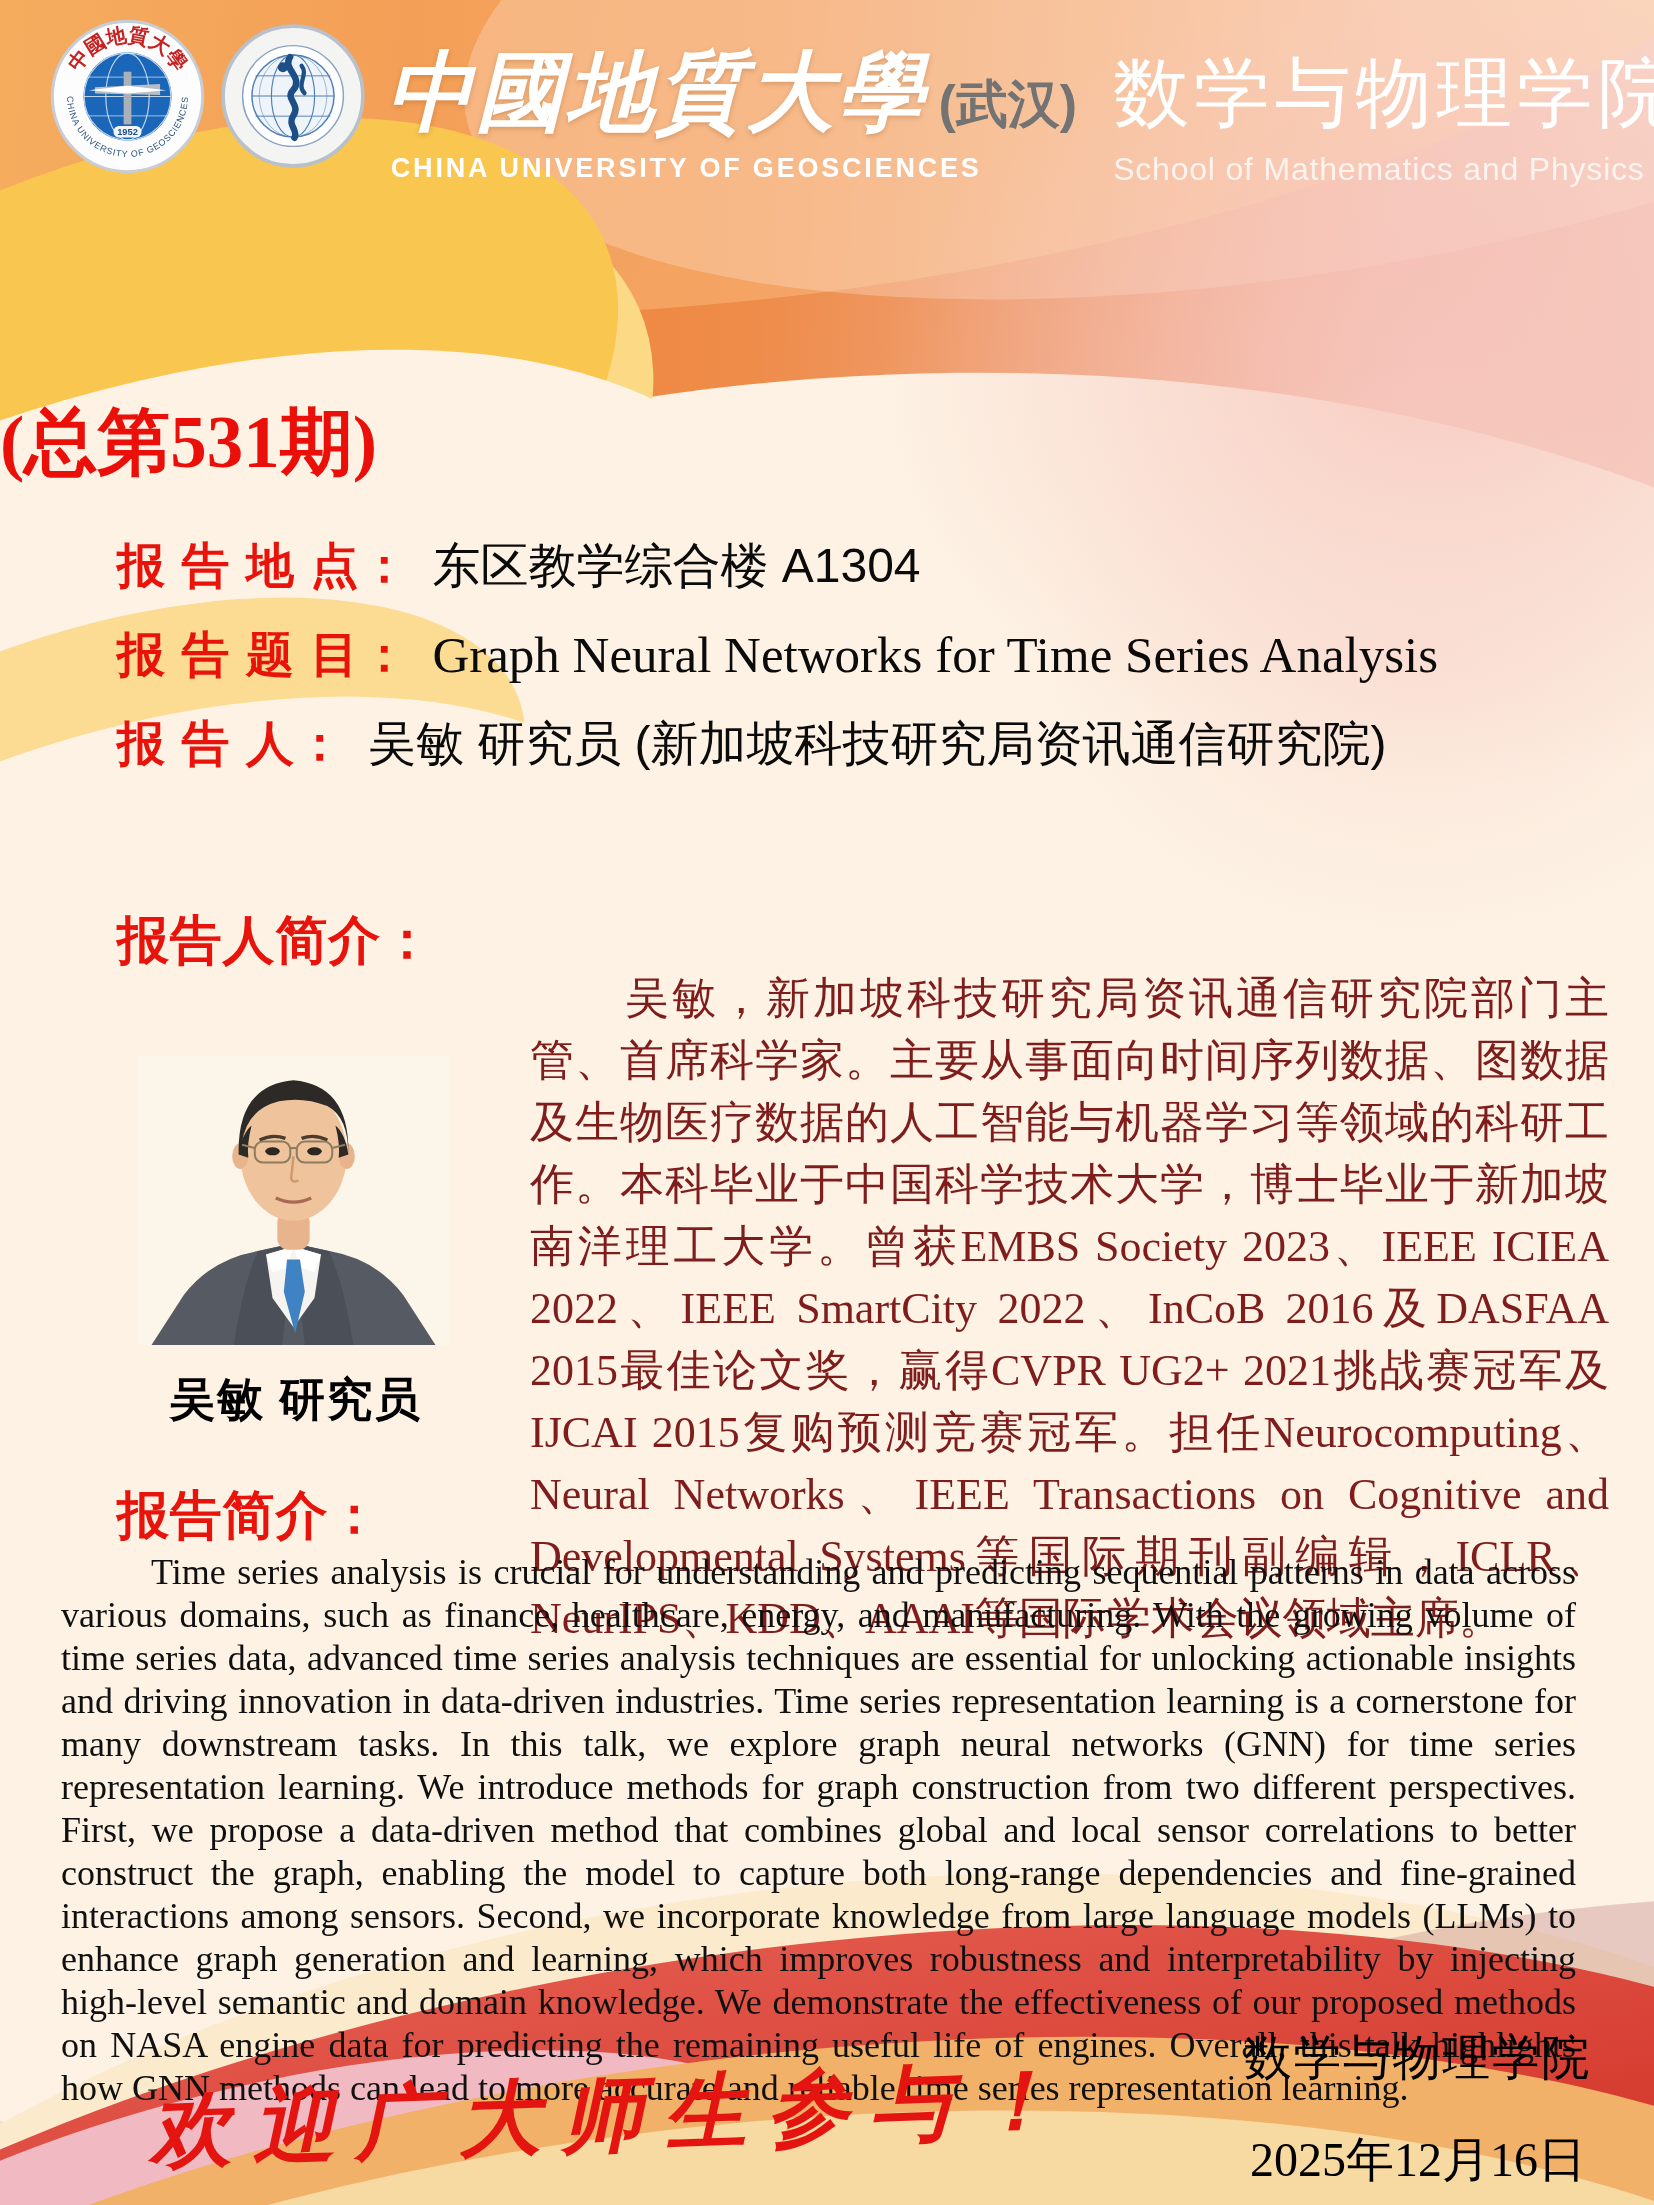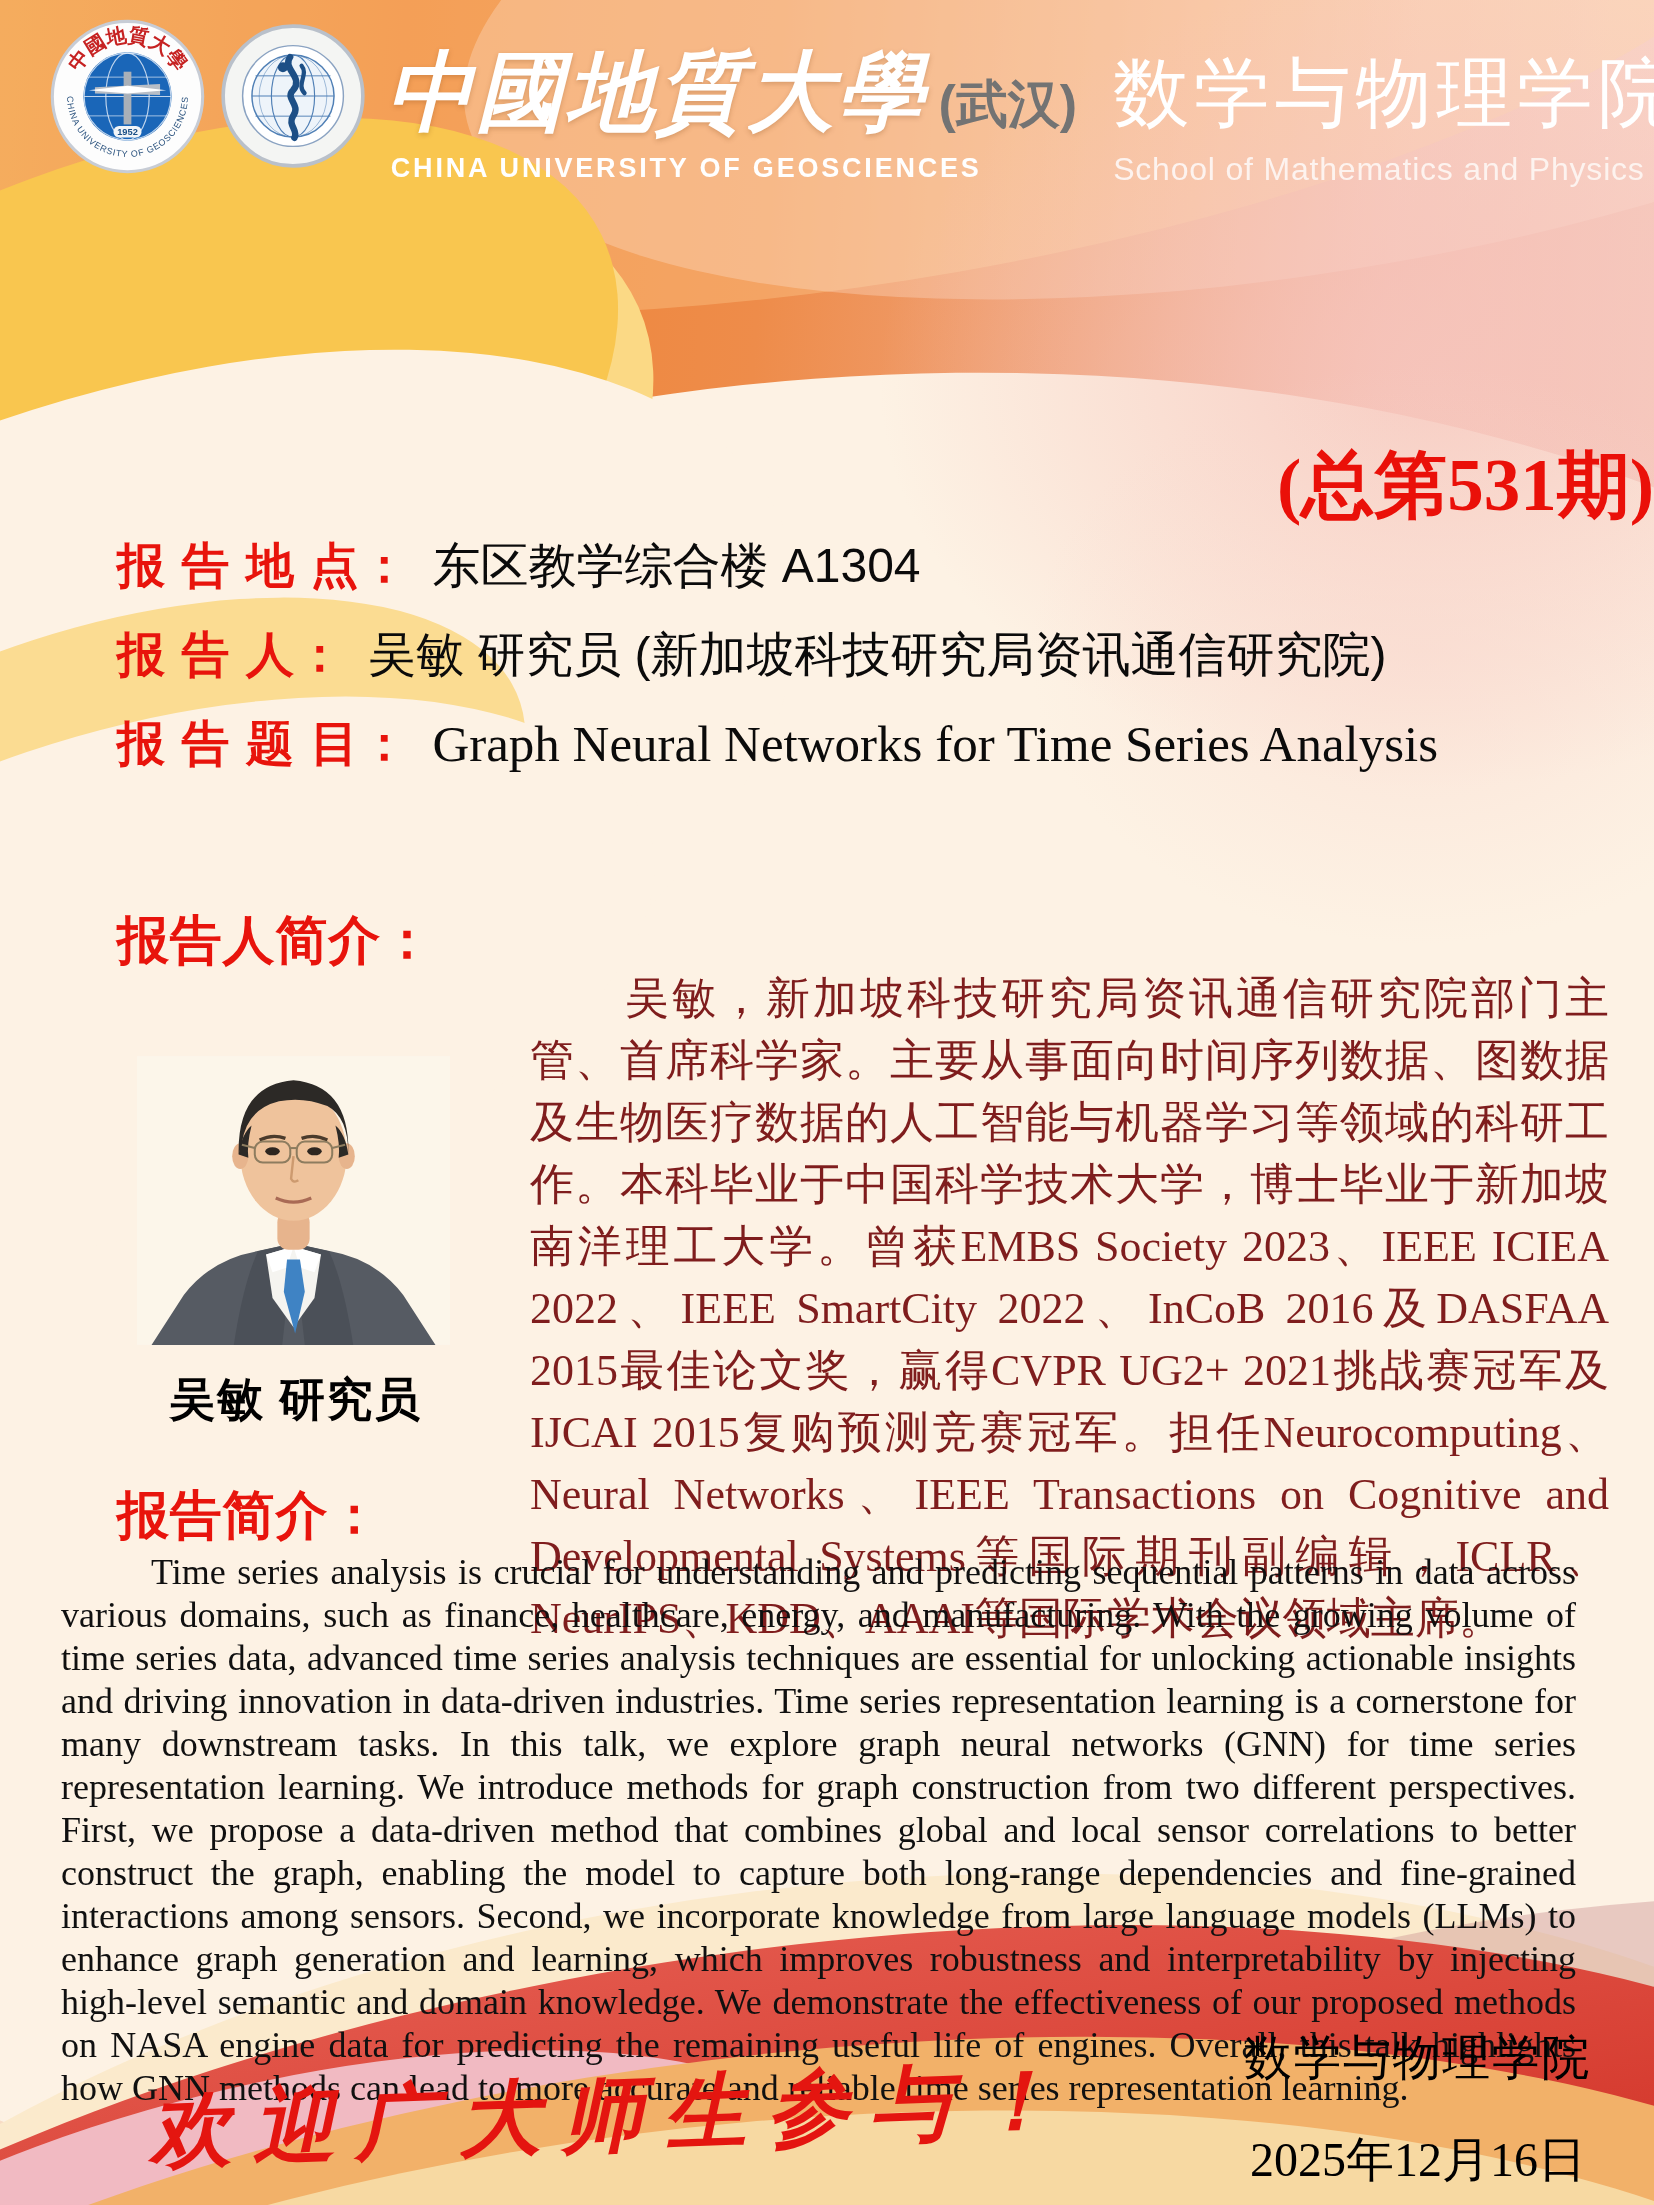"(总第531期)" .title2 { margin-top: 43px -> none; text-align: right -> left }
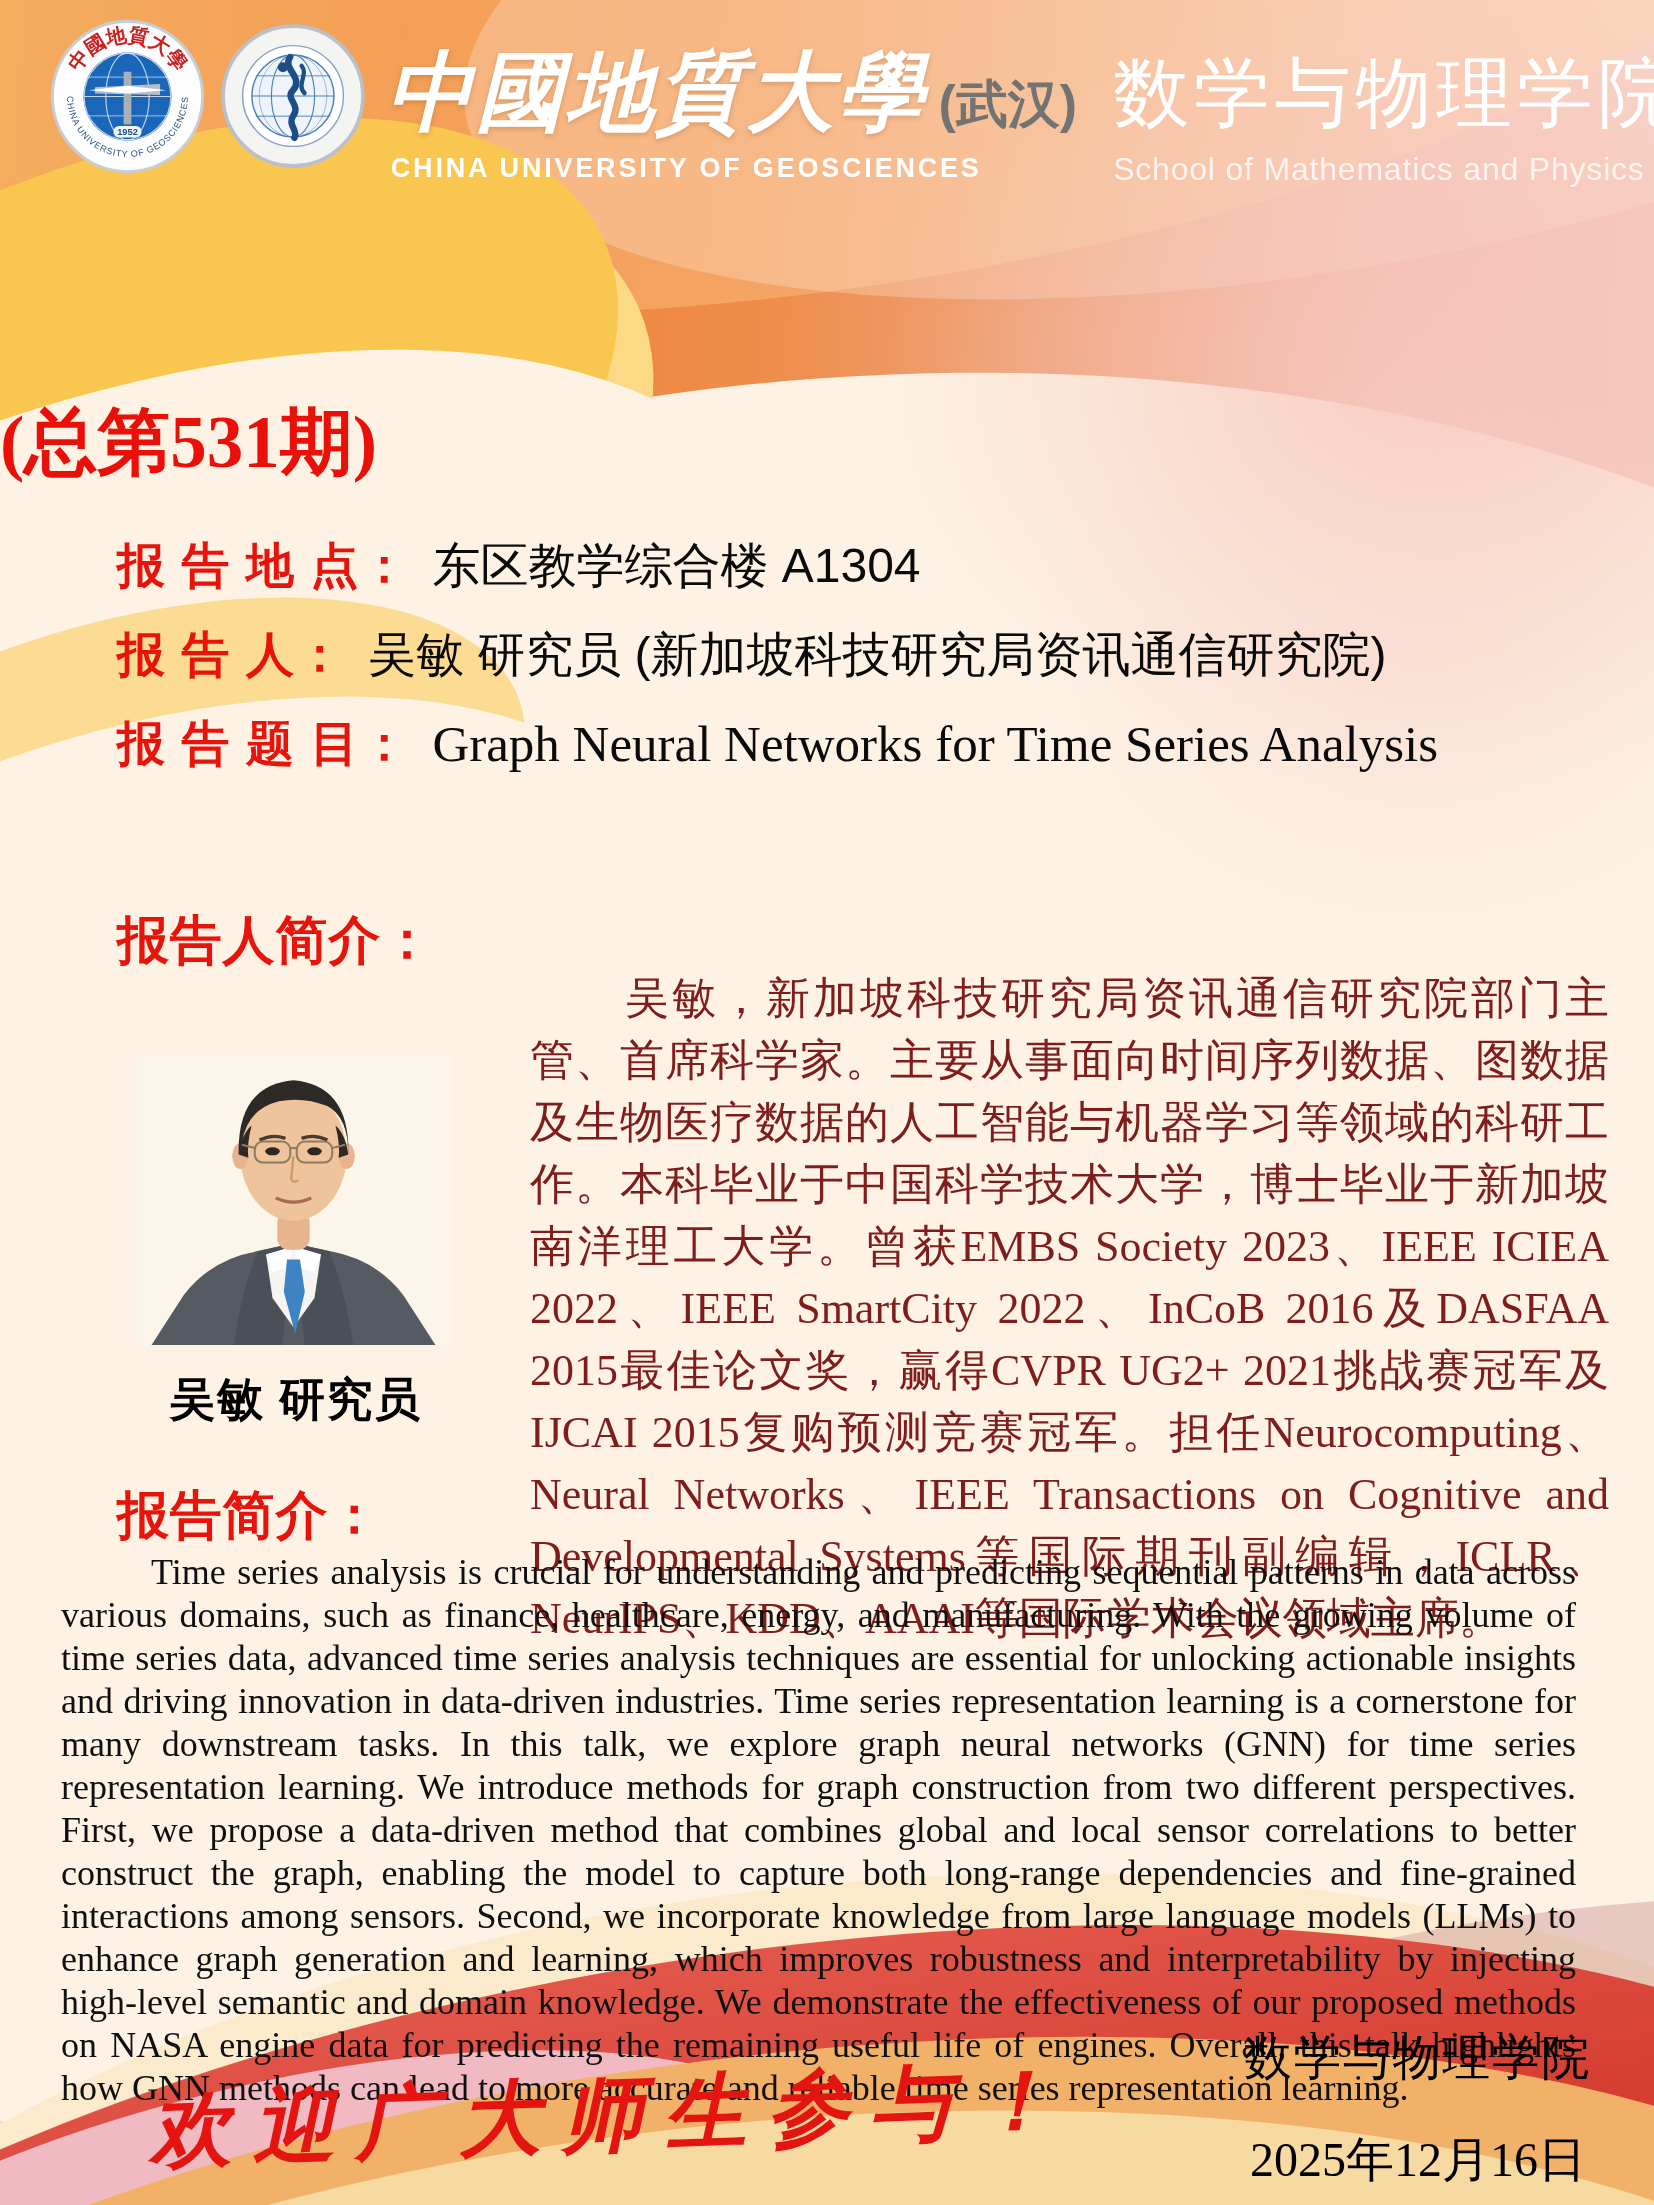"报 告 人：" div.info-row { order: before "报 告 题 目：" -> after "报 告 题 目：" }
